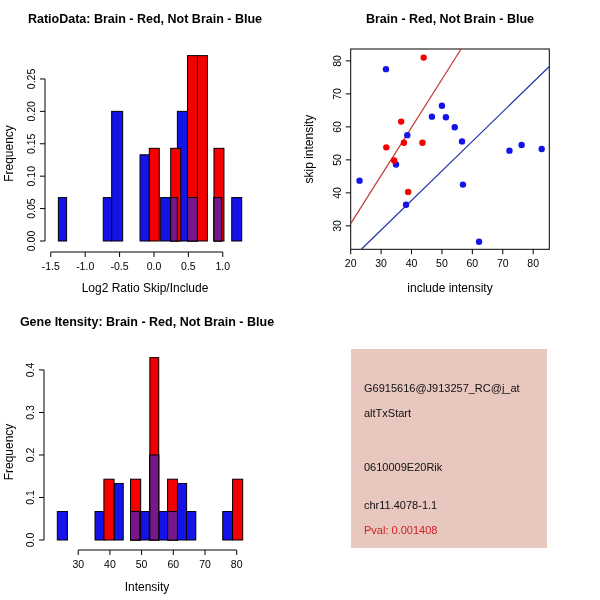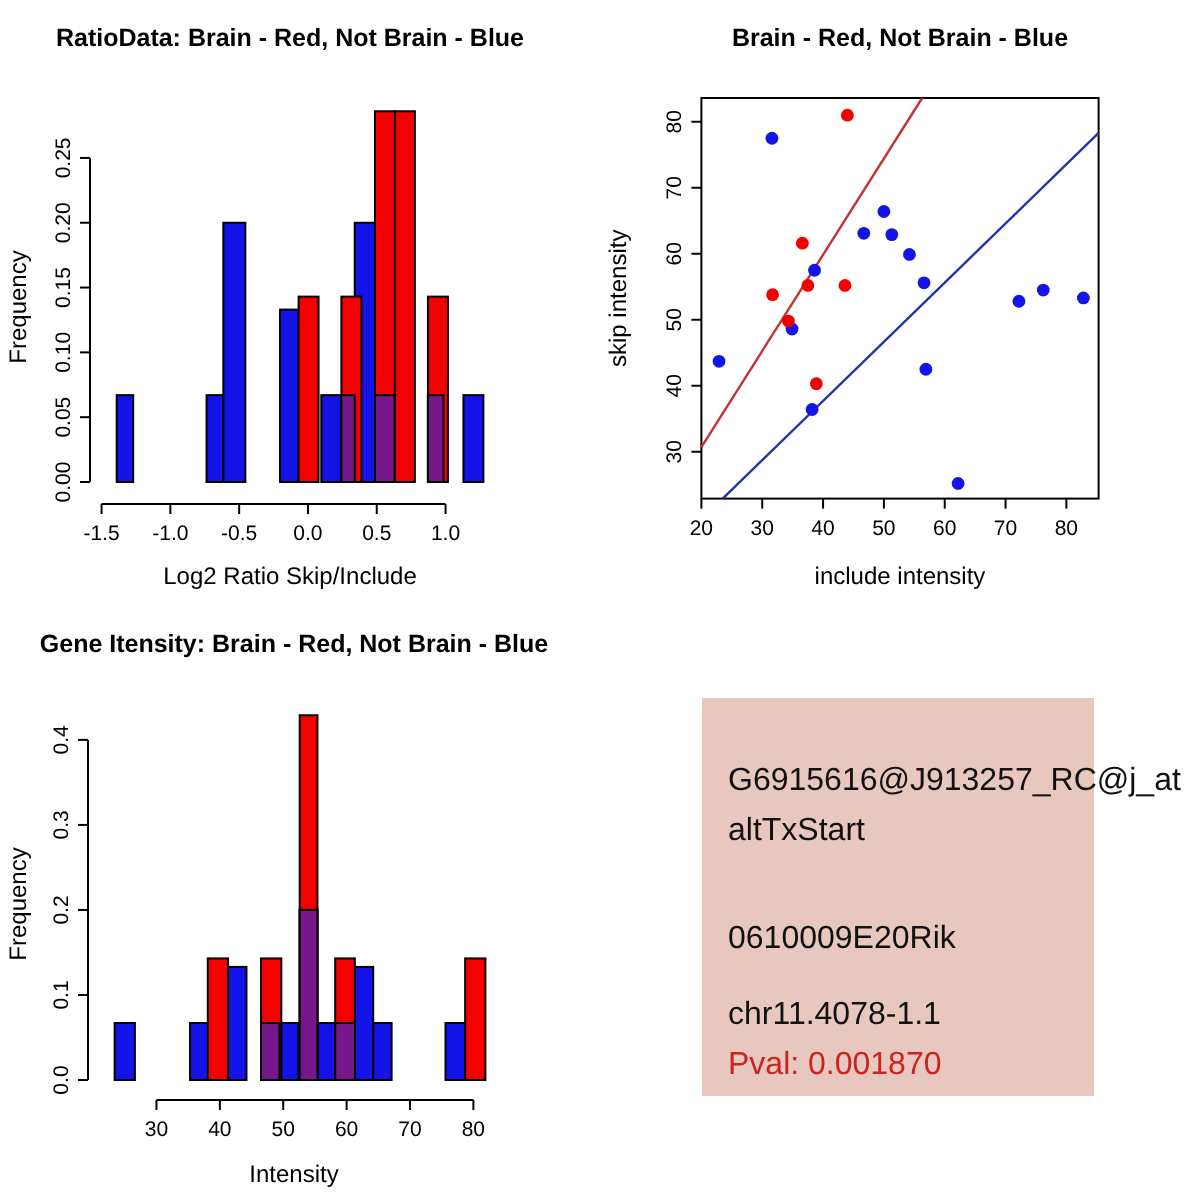"G6915616@J913257_RC@j_at" .info-line { font-size: 16px -> 11px }
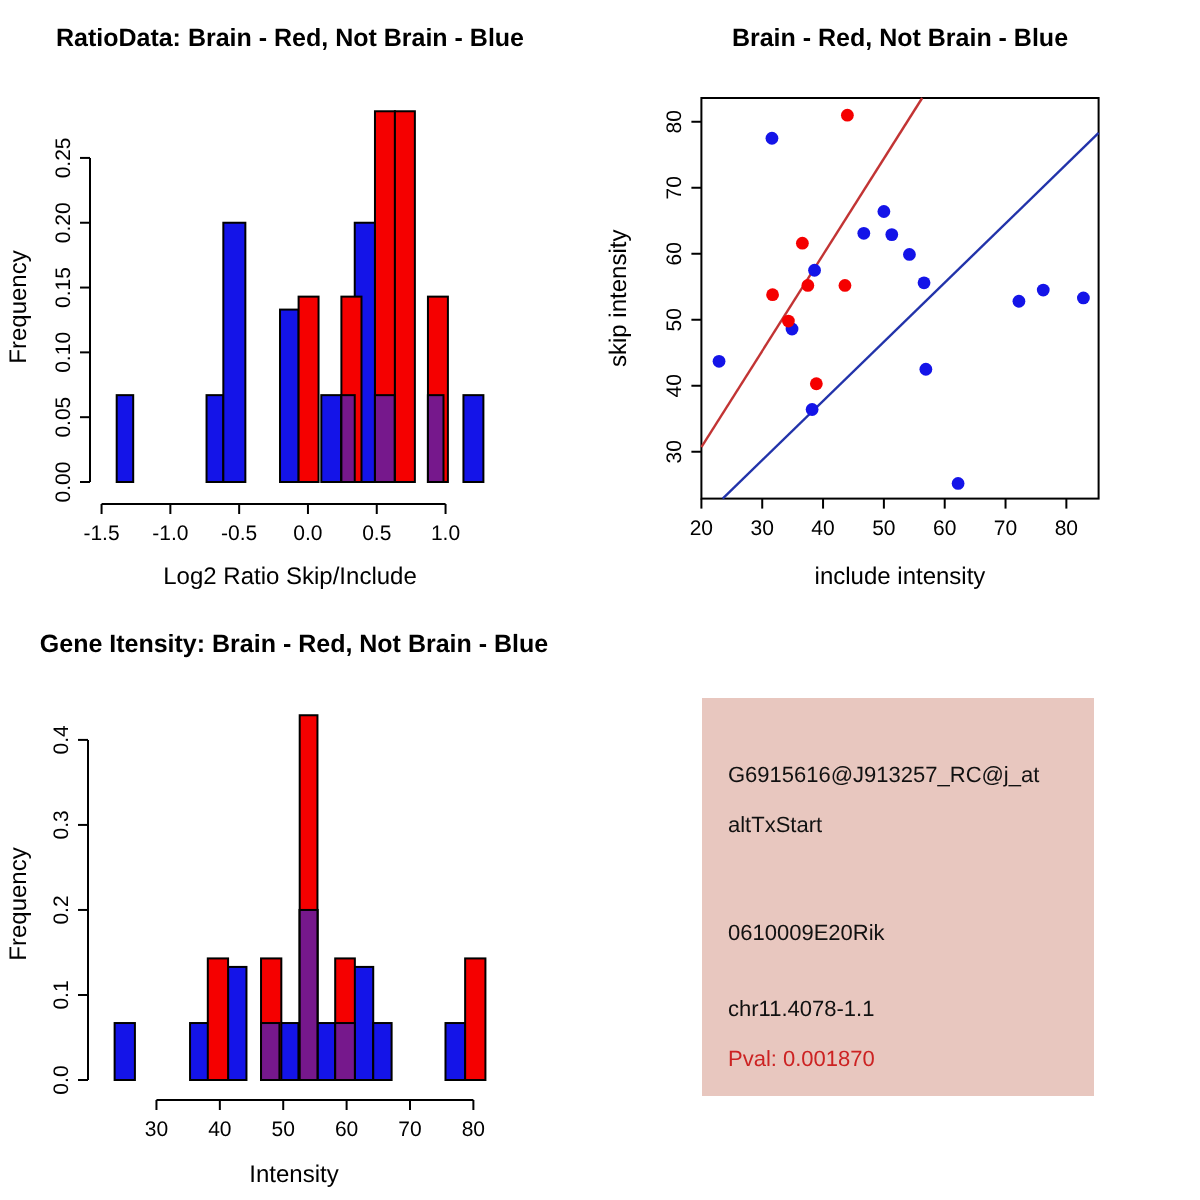"Pval: 0.001870" div.info-line { text: 0.001870 -> 0.001408 }
